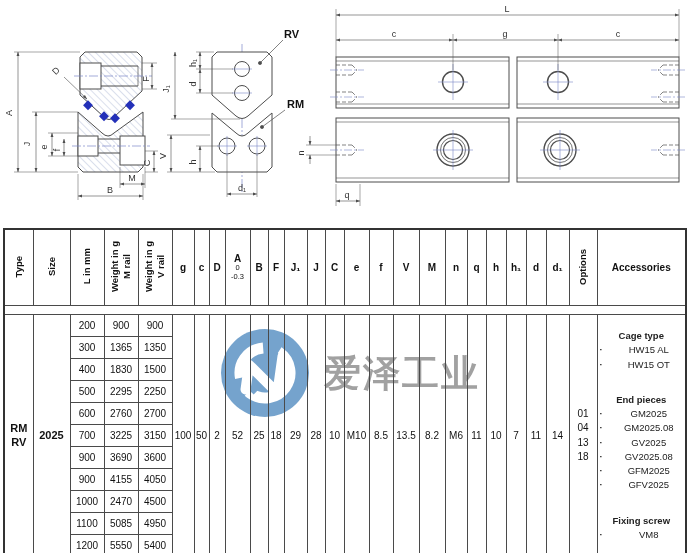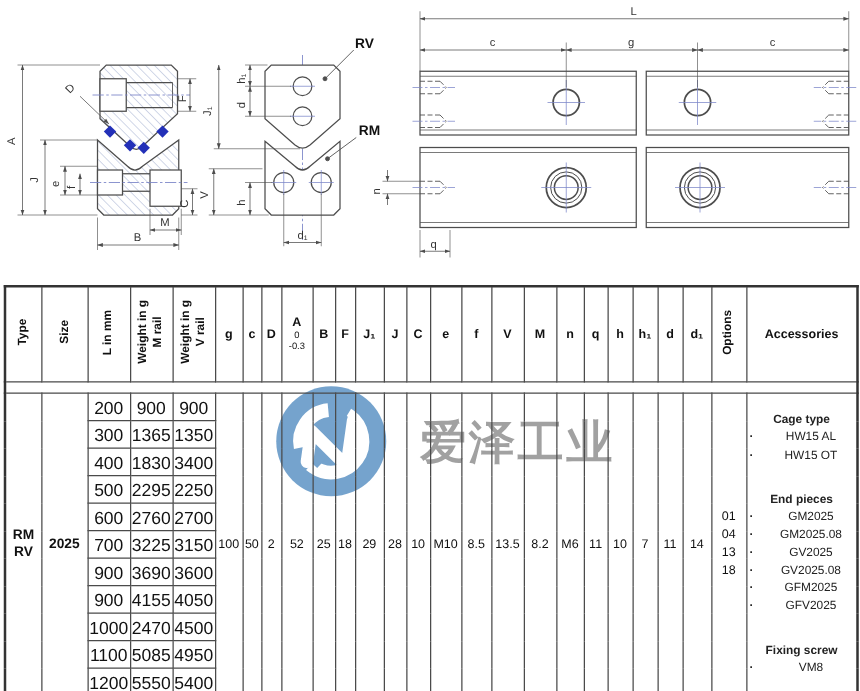"200" td.datacell { font-size: 14px -> 10px }
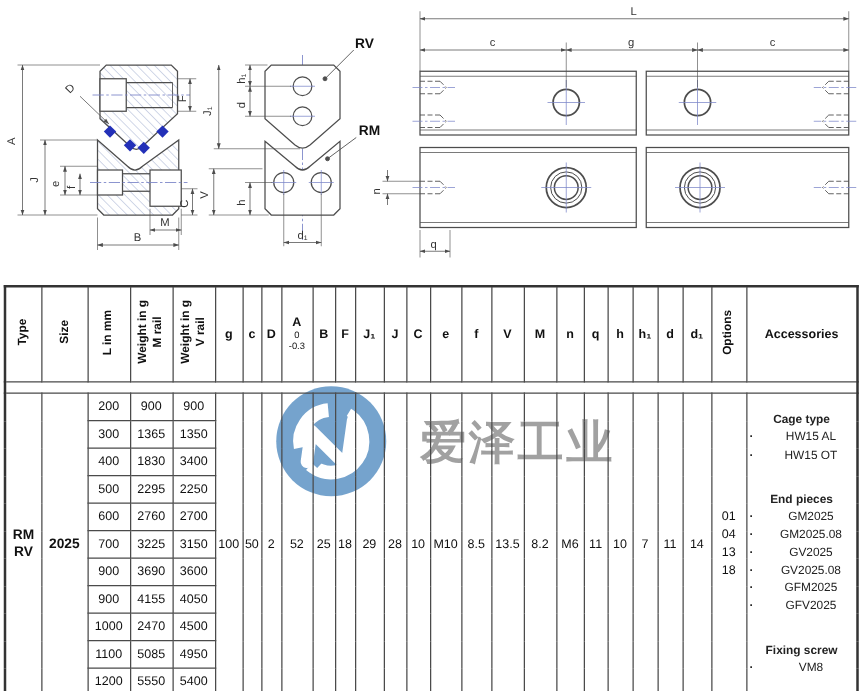"3400" td.datacell { text: 3400 -> 1500 }
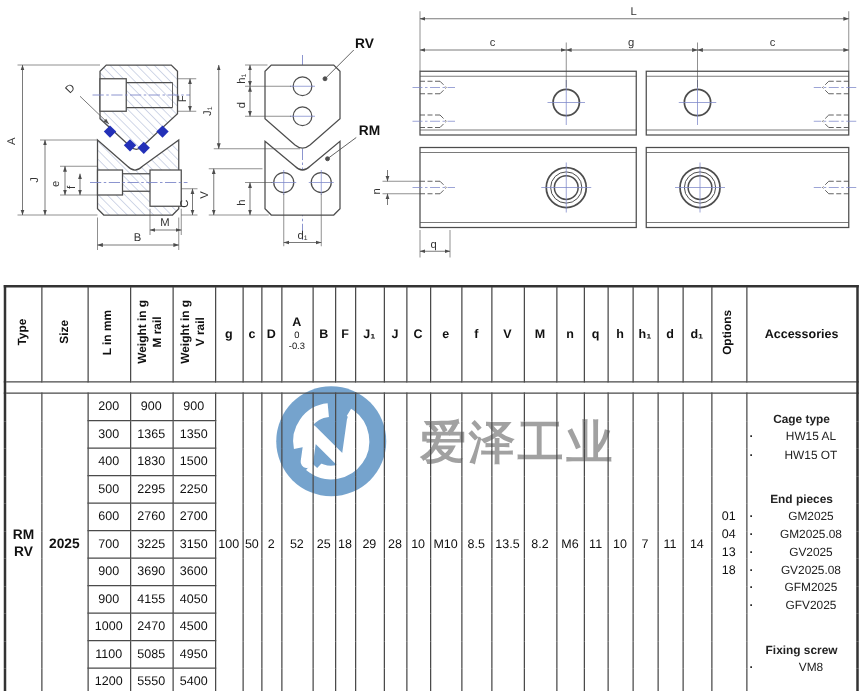"爱泽工业" #watermark { gap: 12px -> none; top: 308px -> 328px }
